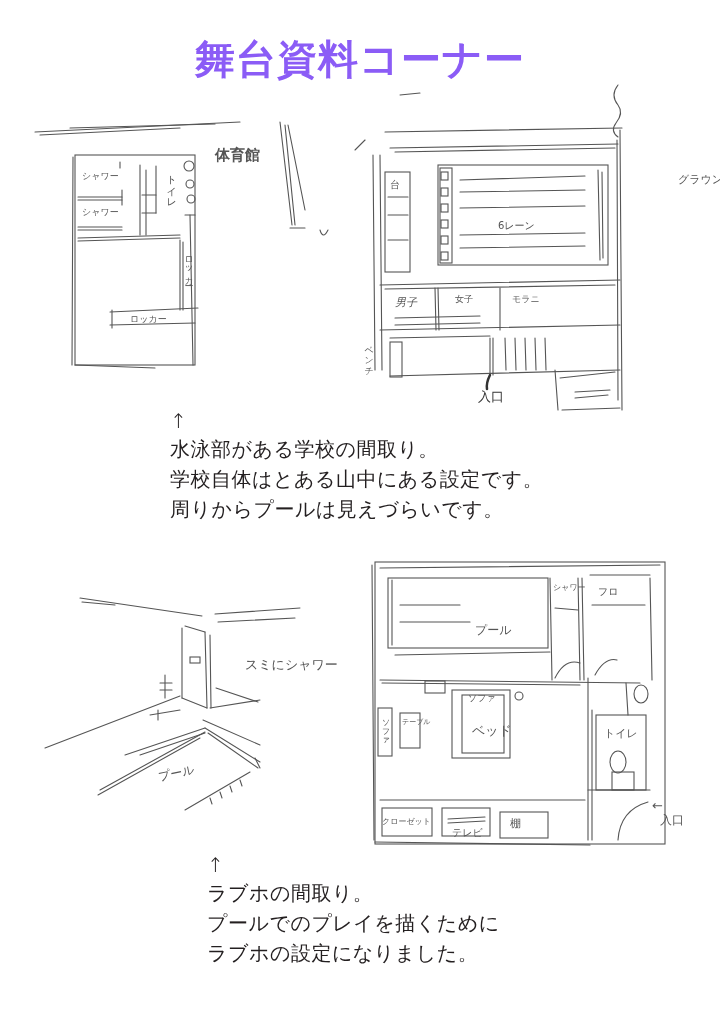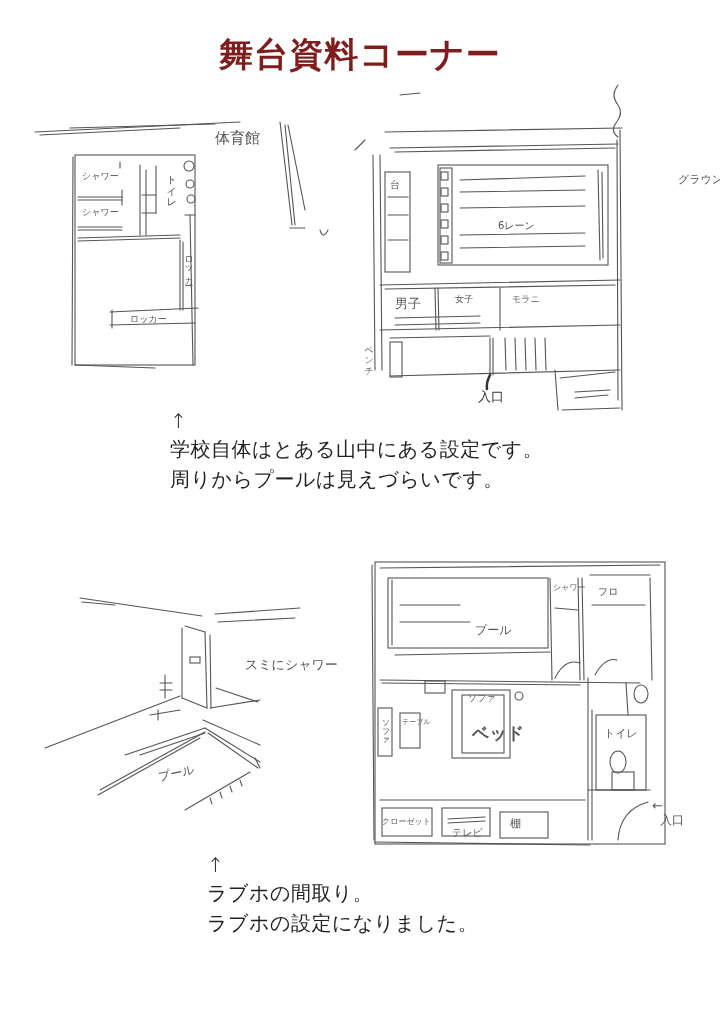"舞台資料コーナー" .title { color: #7f1d1d -> #8b5cf6; font-size: 34px -> 40px }
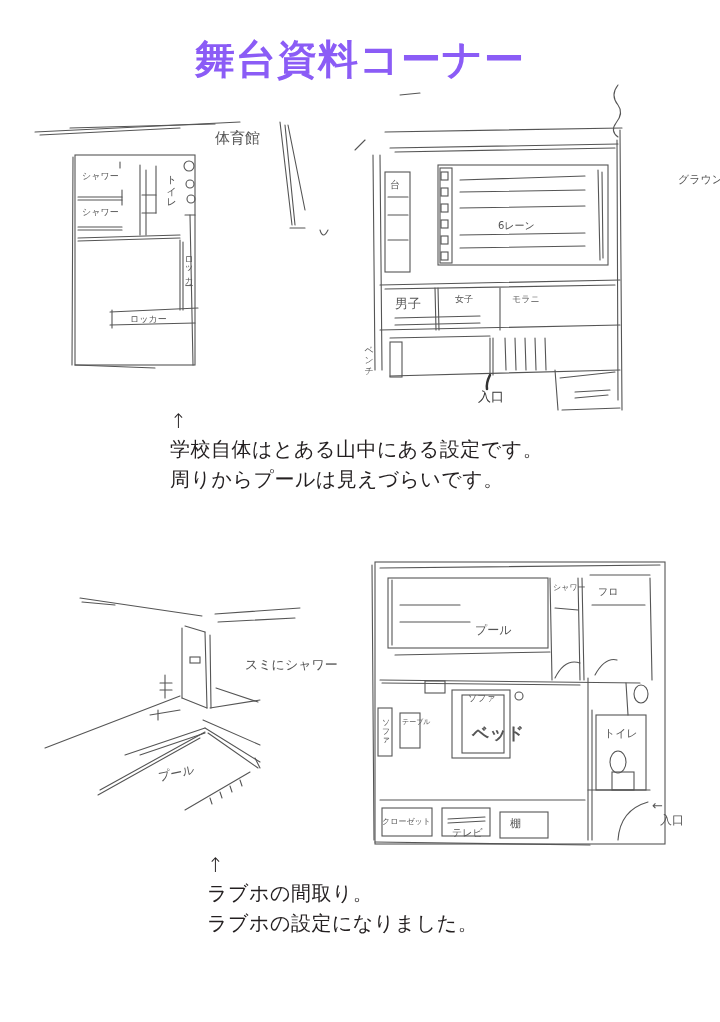"体育館" span.hand { font-weight: none -> bold; top: 19px -> 36px }
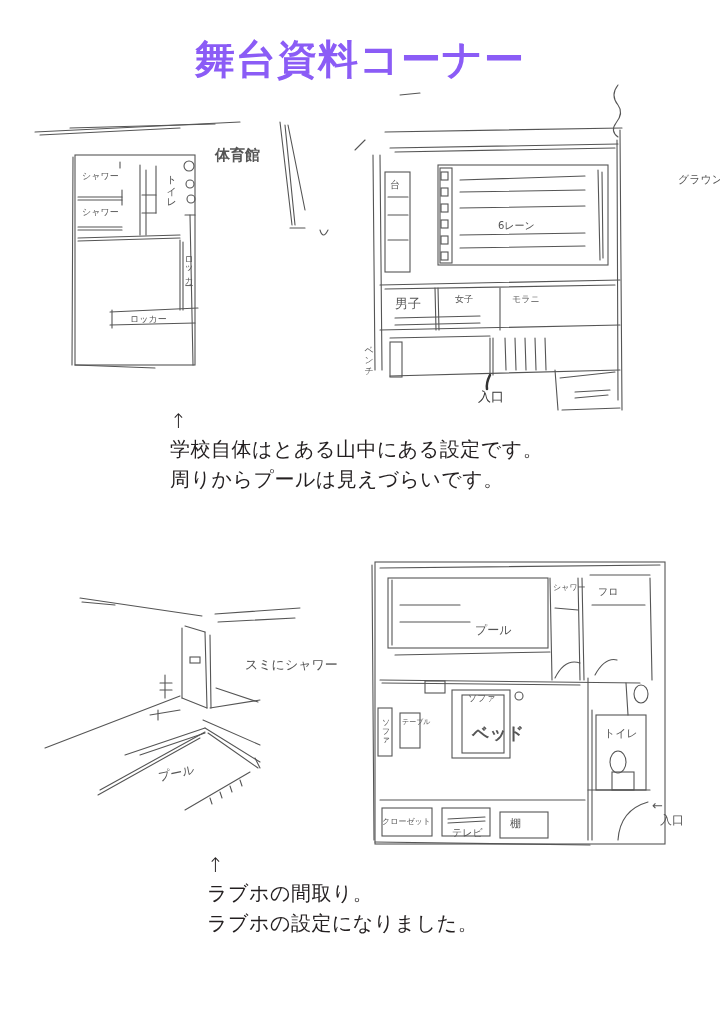"男子" span.hand { font-size: 13px -> 11px; font-style: none -> italic }
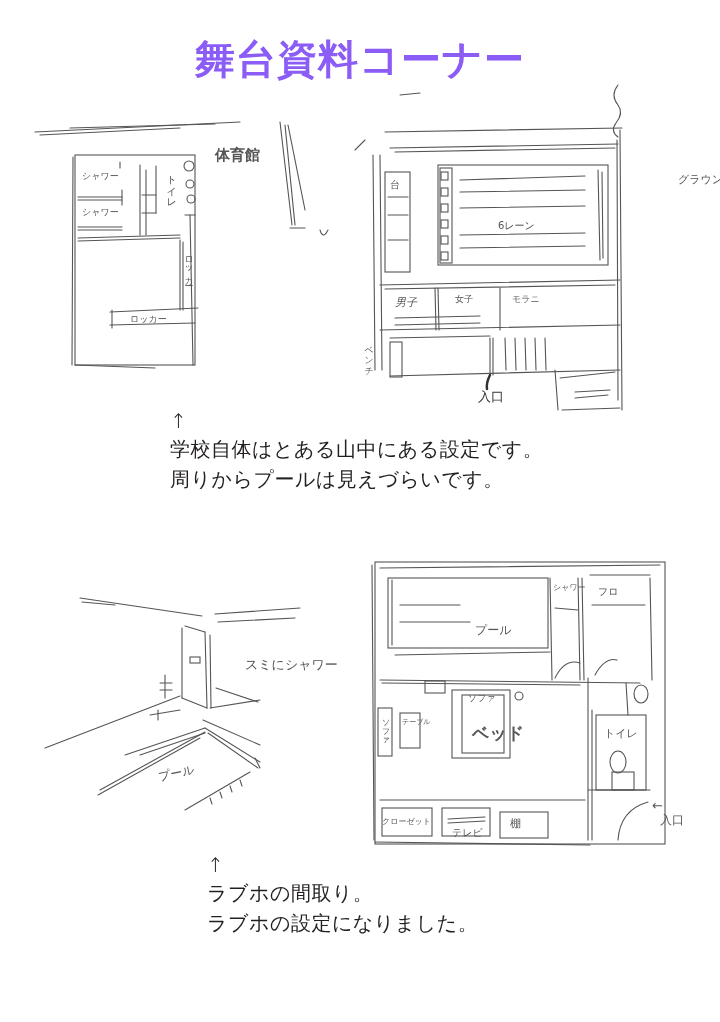"水泳部がある学校の間取り。" span.line { html: none -> <span>水泳部がある学校の間取り。</span> }
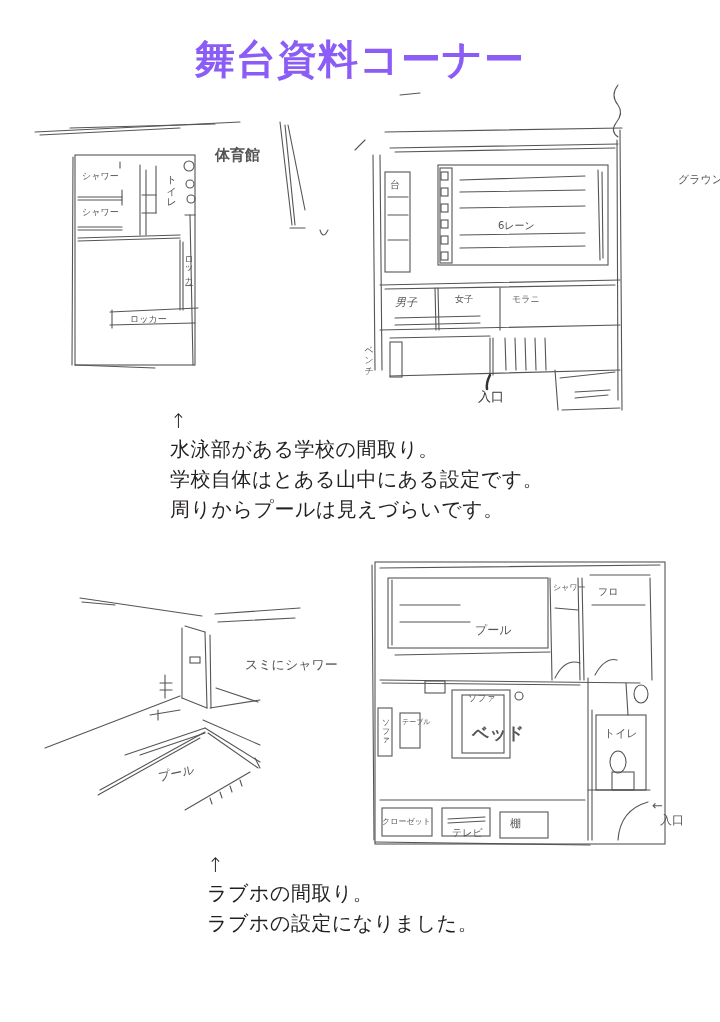"ベッド" span.hand { font-size: 17px -> 13px; font-weight: bold -> none }
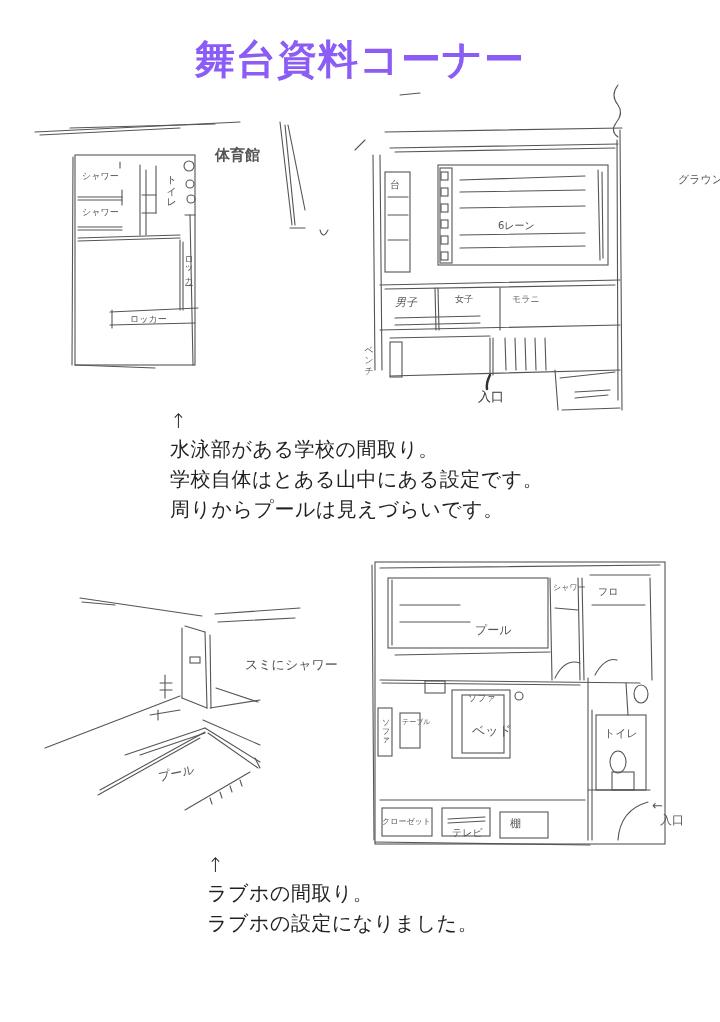"プールでのプレイを描くために" span.line { html: none -> <span>プールでのプレイを描くために</span> }
